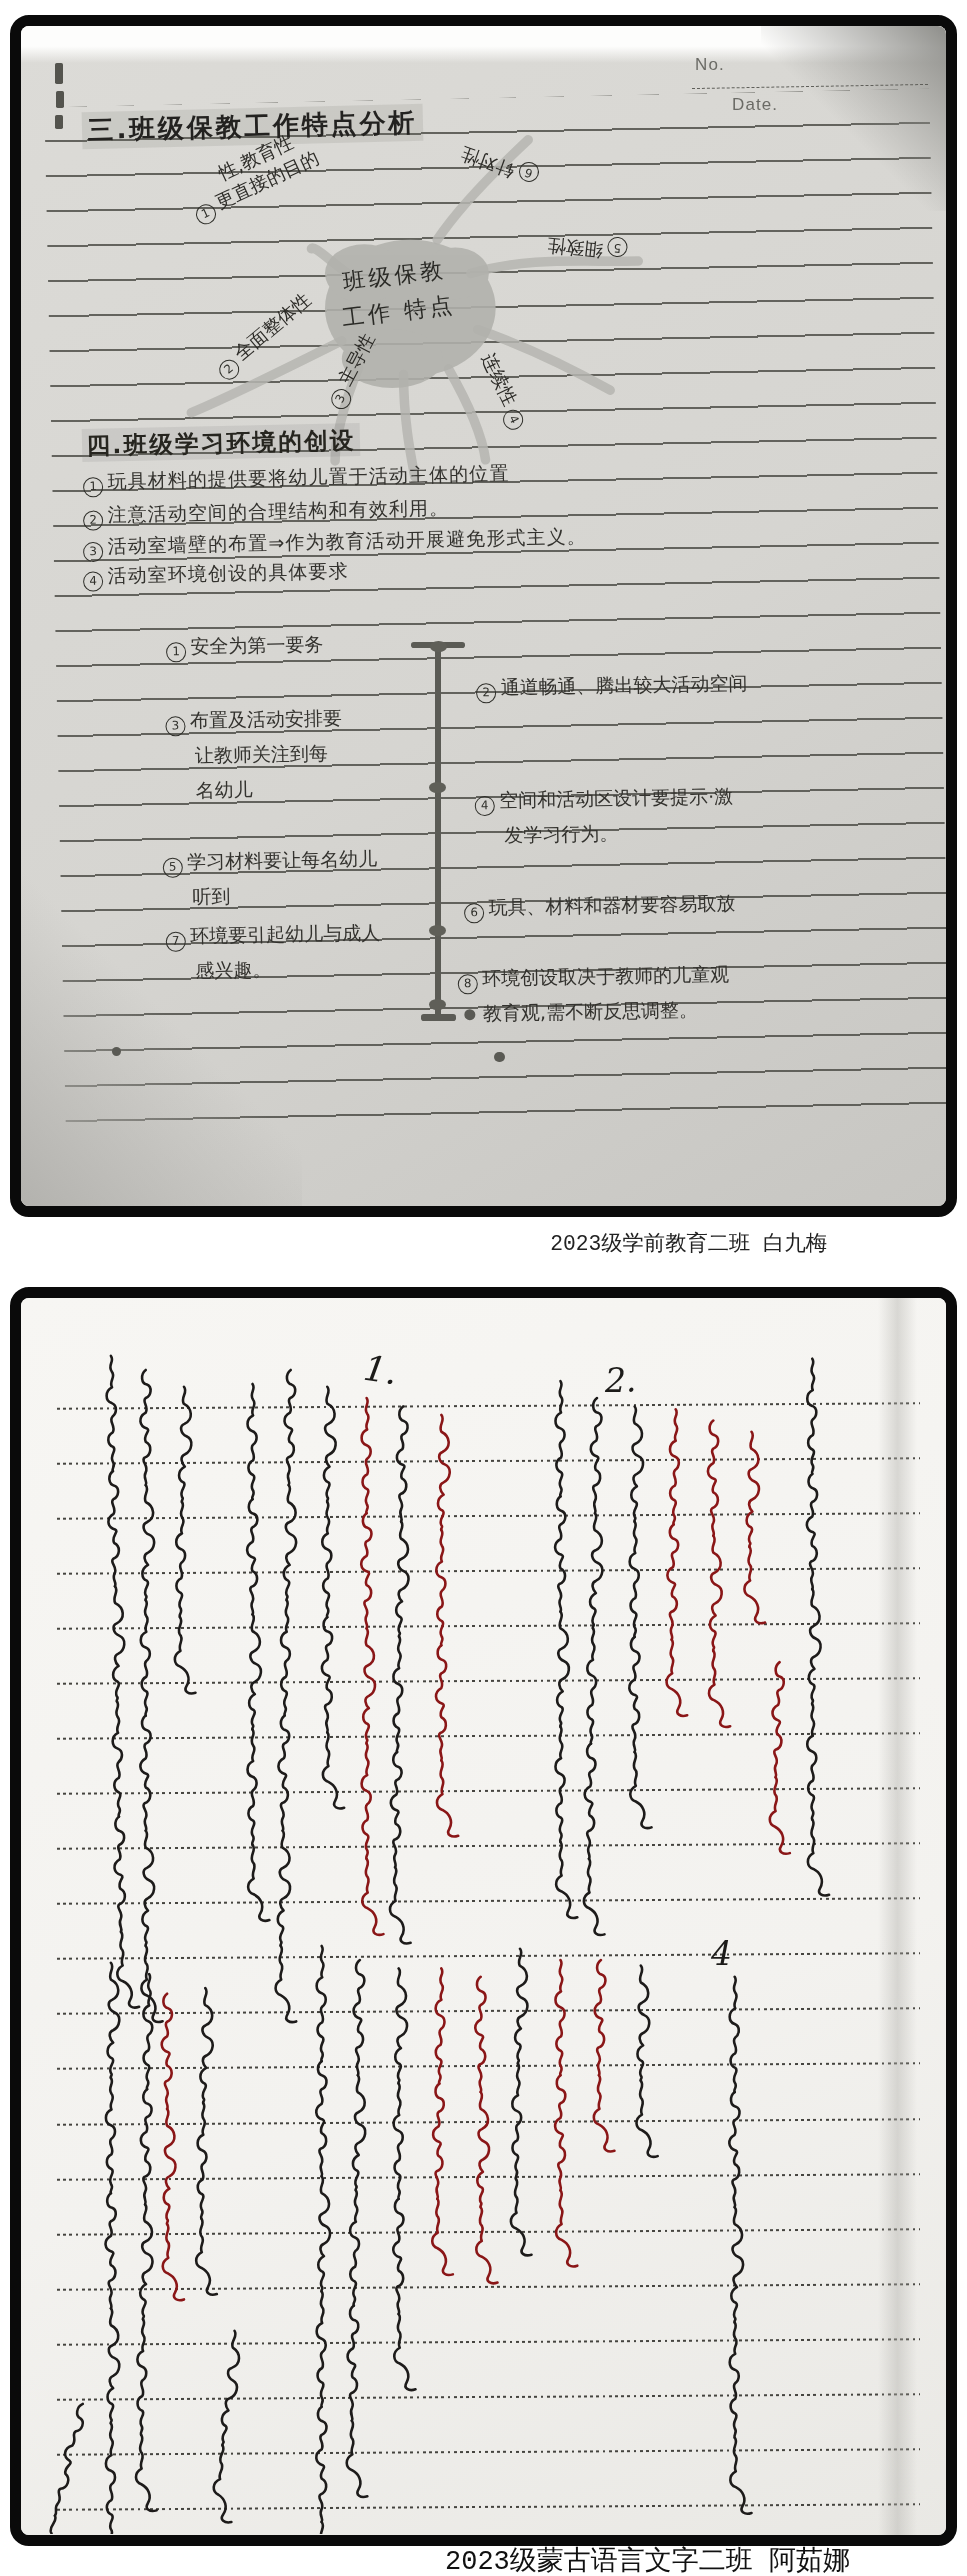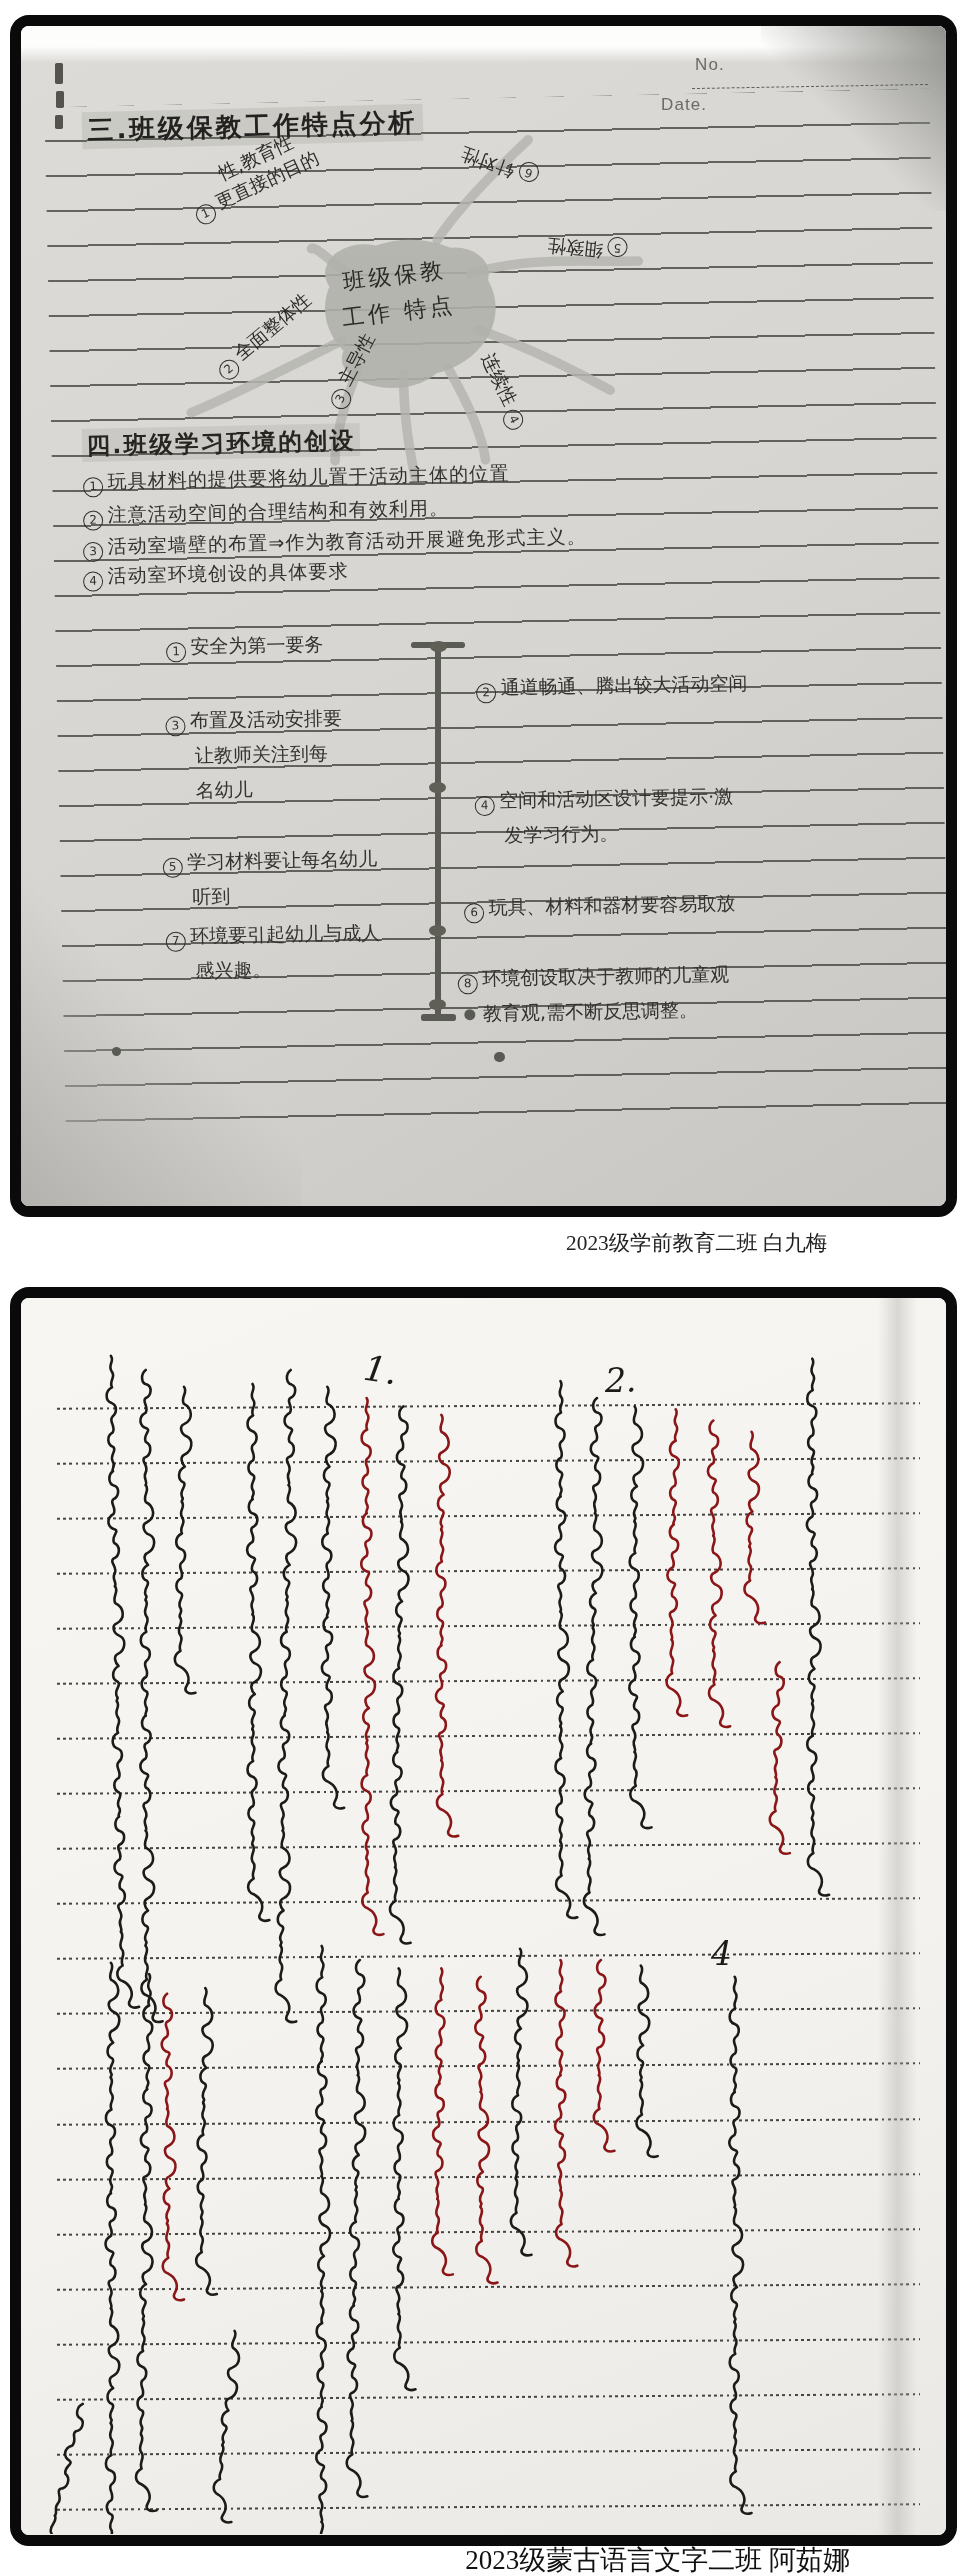"Date." span.hw { left: 640px -> 711px }
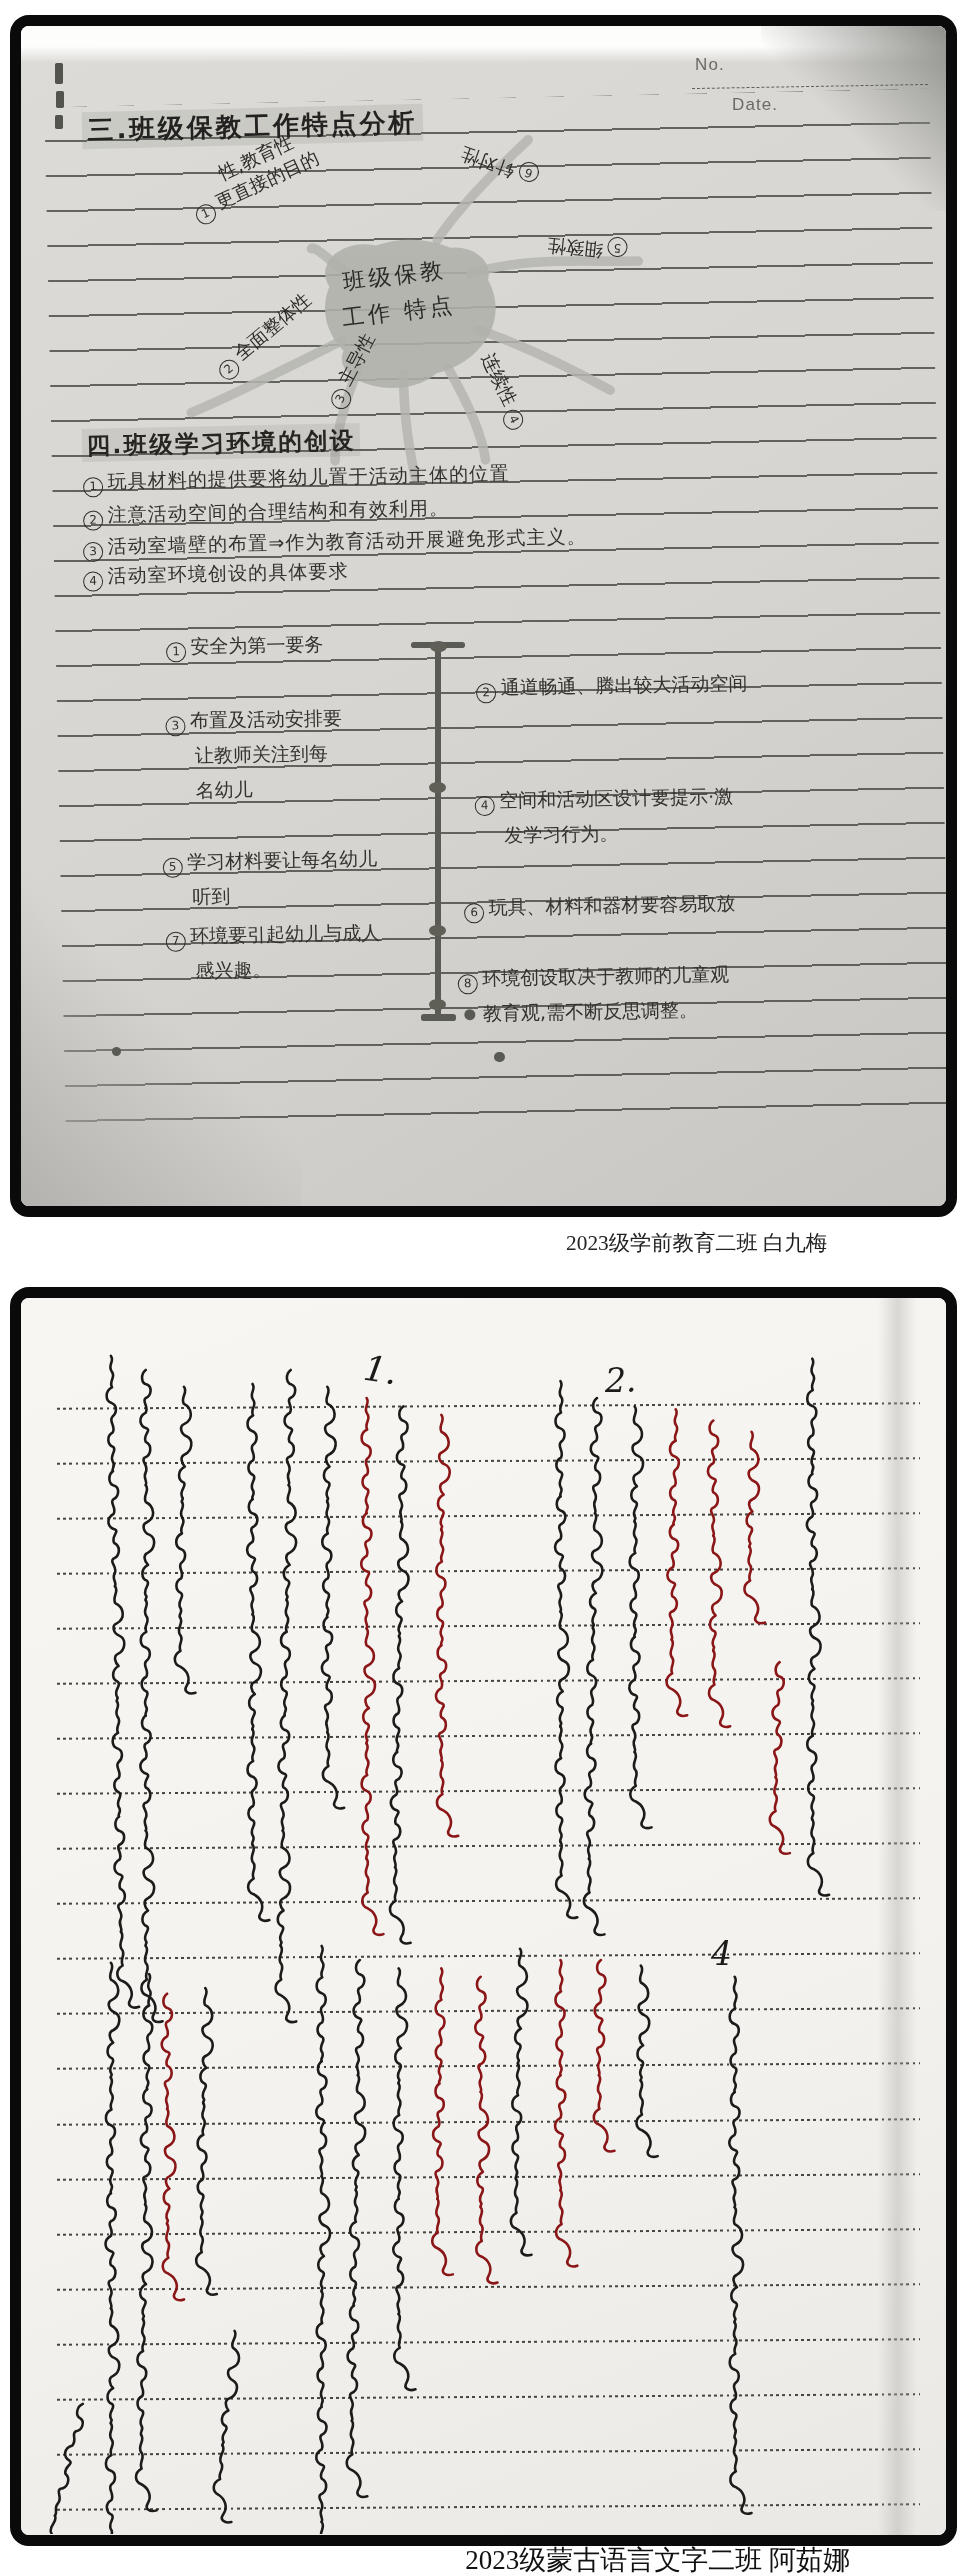"2023级学前教育二班 白九梅" .caption { font-family: Liberation Serif, serif -> Liberation Mono, monospace }
